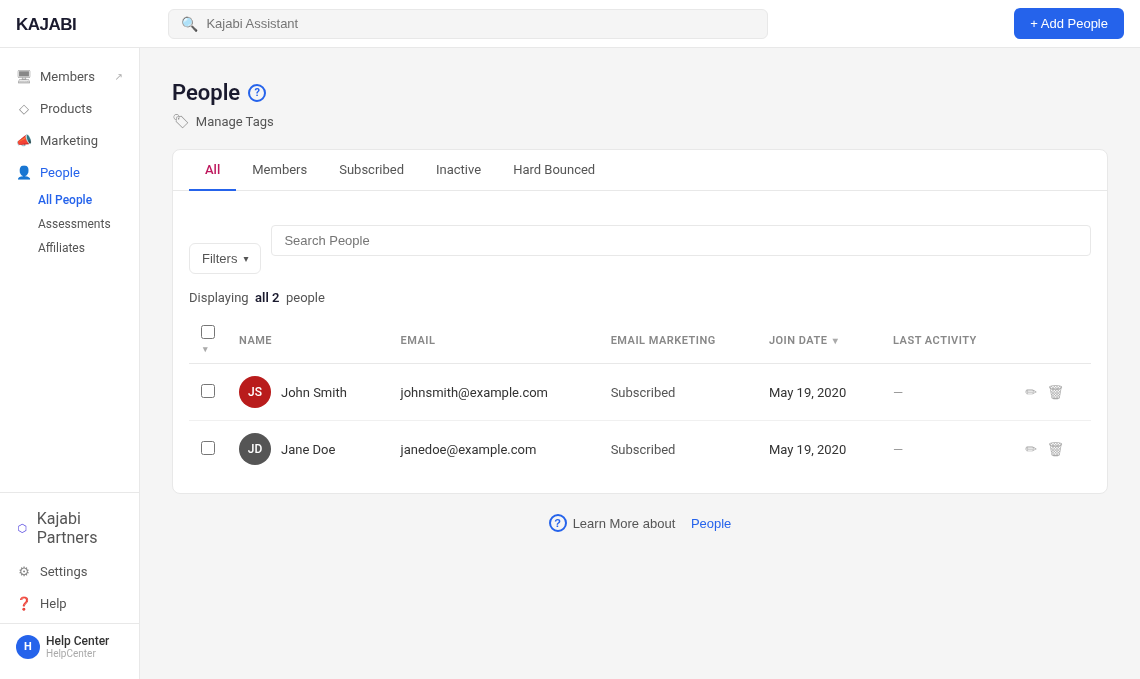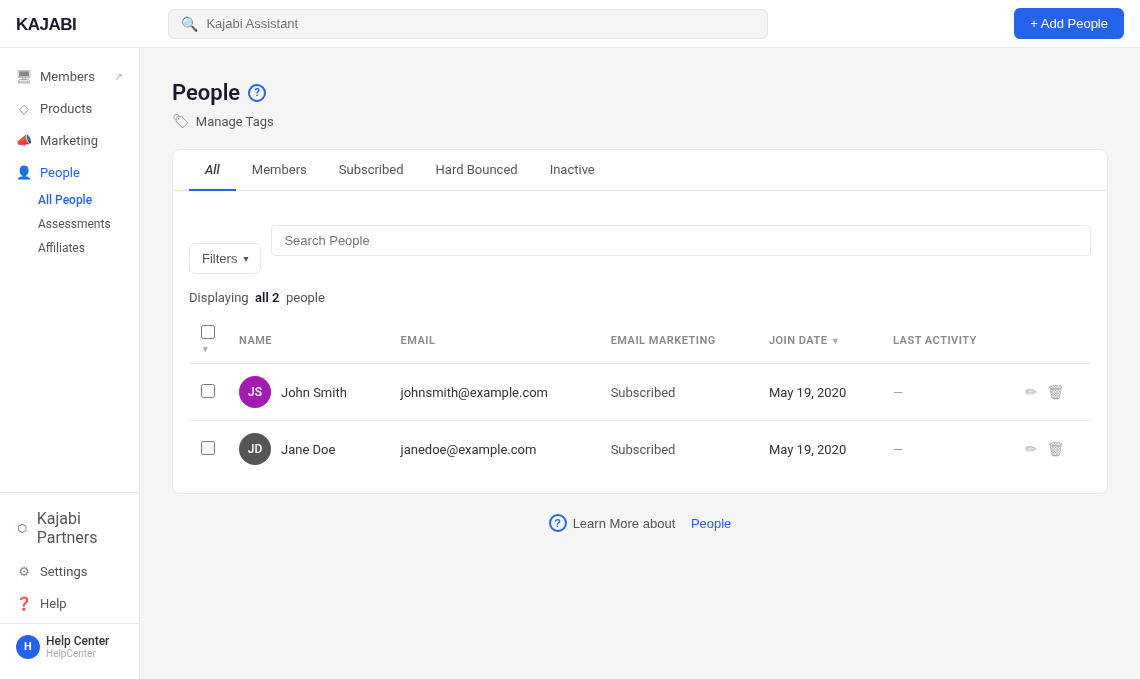"All" .tab.active { color: #404040 -> #be185d; font-style: italic -> none }
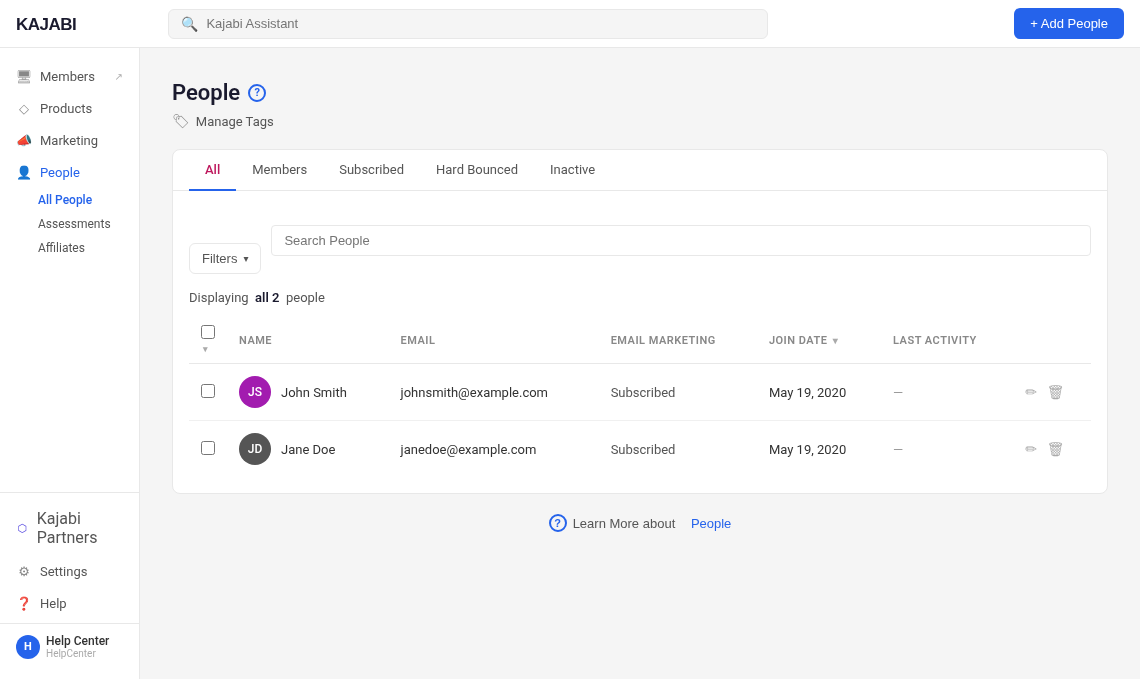"Hard Bounced" div.tab { order: before "Inactive" -> after "Inactive" }
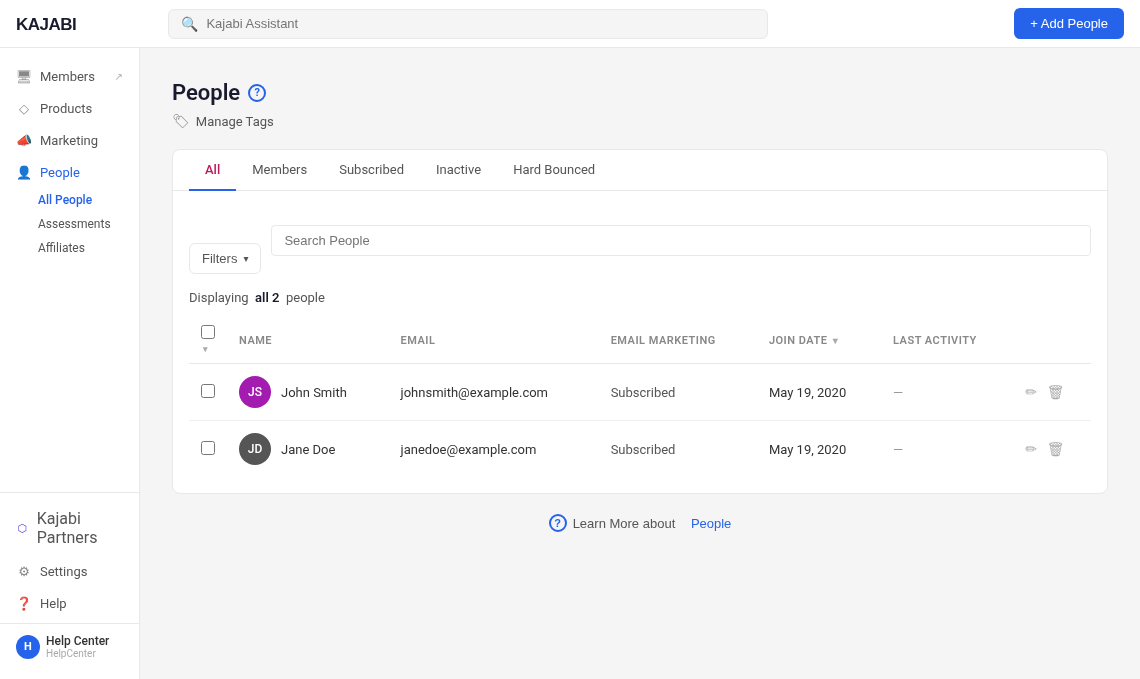"JS" div.avatar { background: #a21caf -> #b91c1c }
